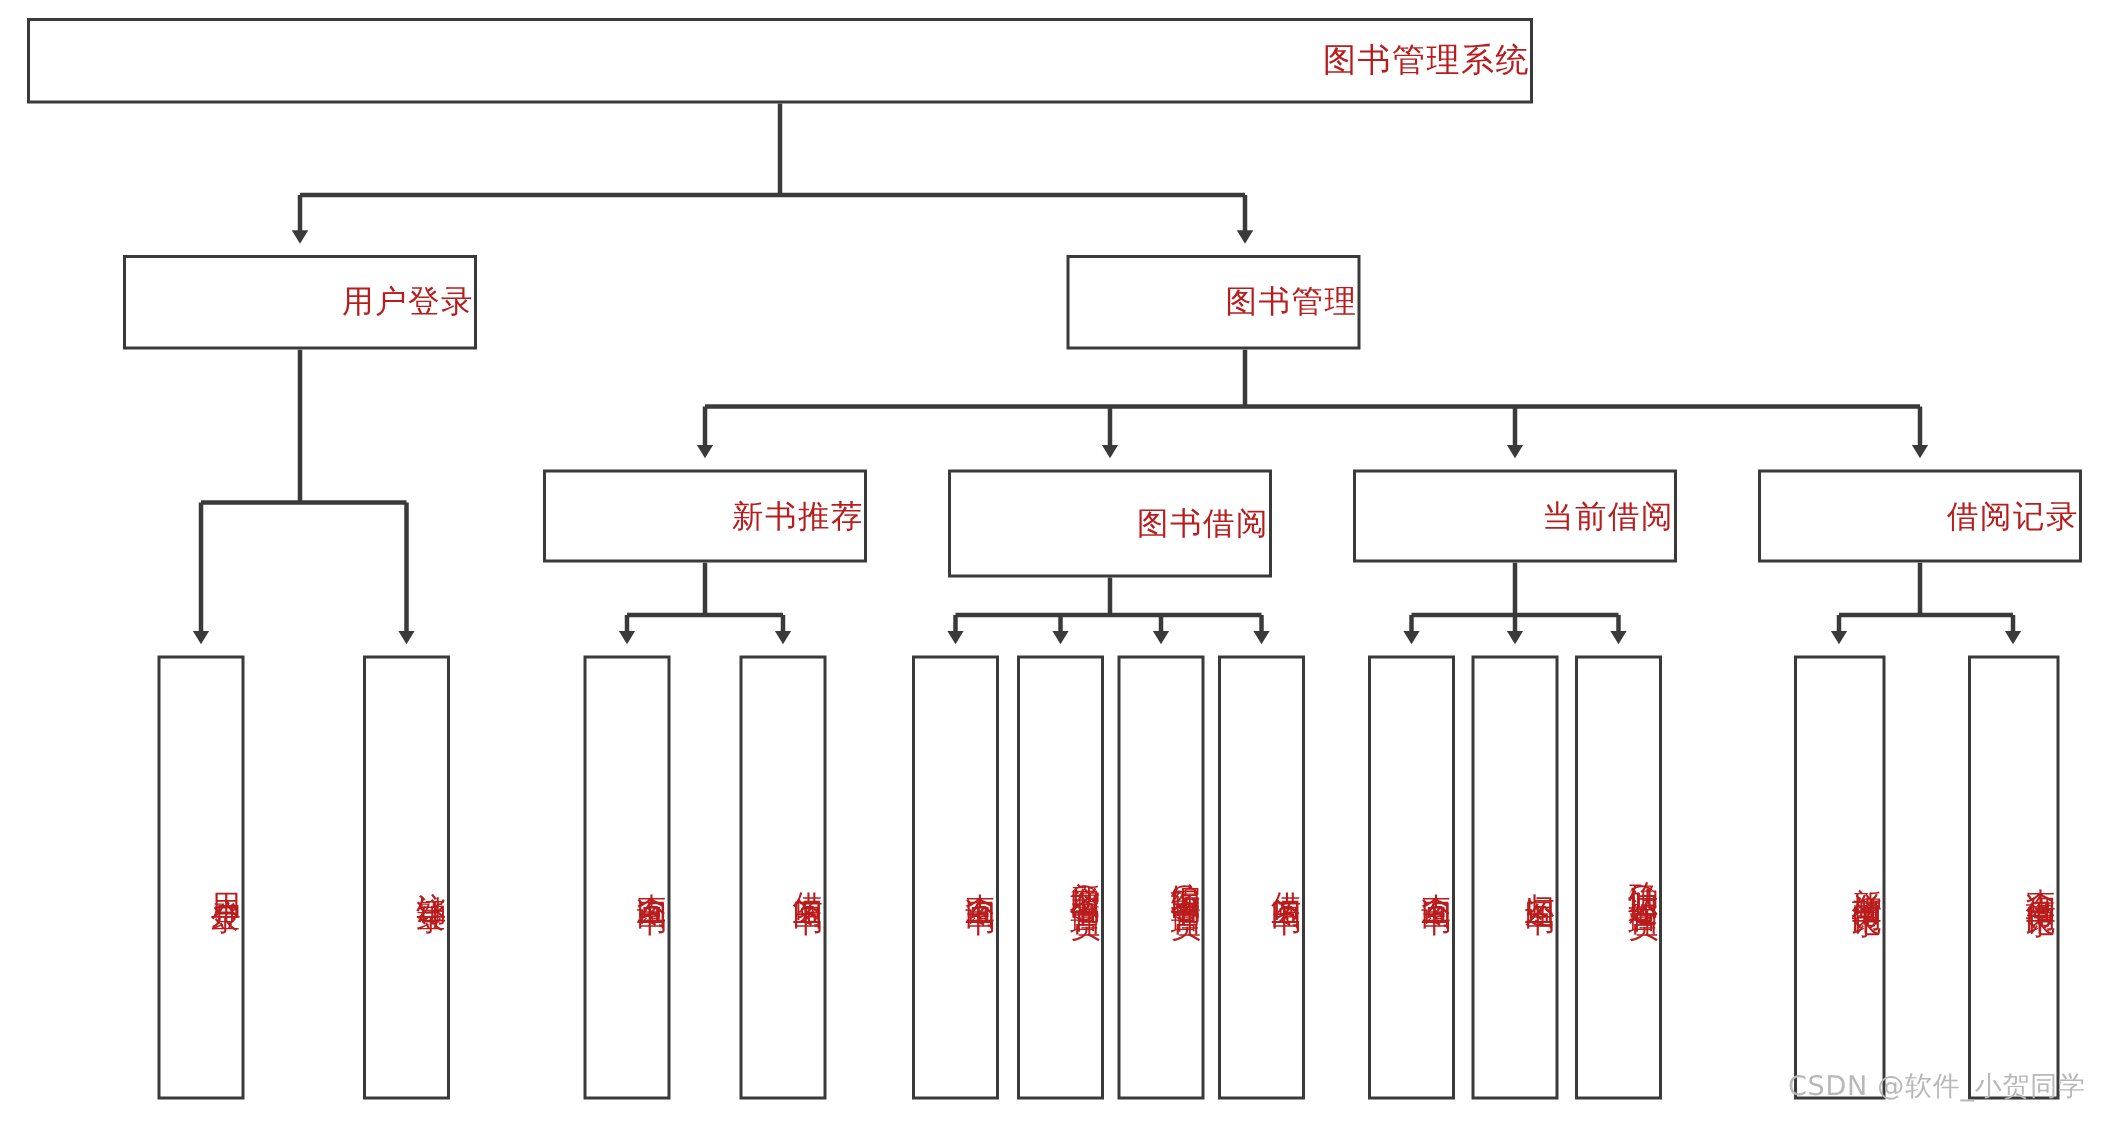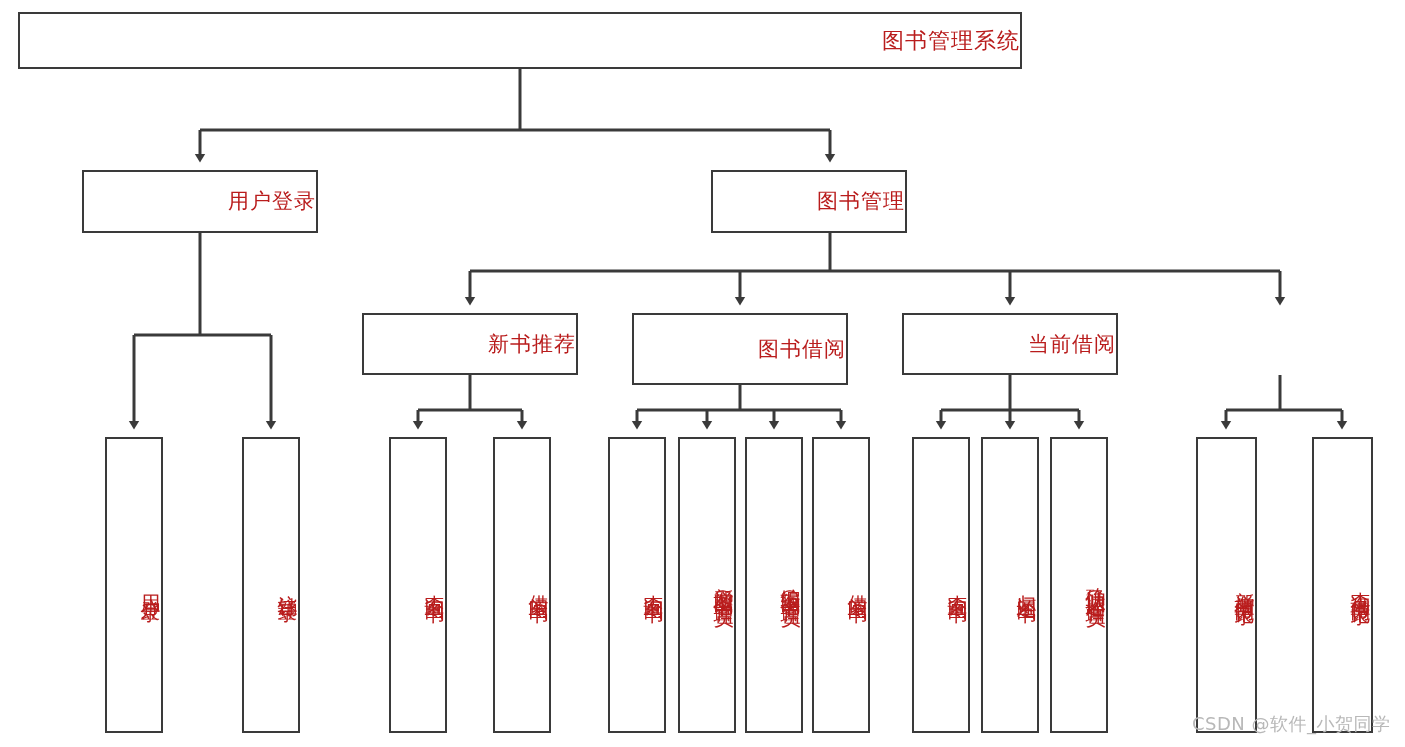"借阅记录" div.node { html: none -> <div> <span>借阅记录</span> </div> }
